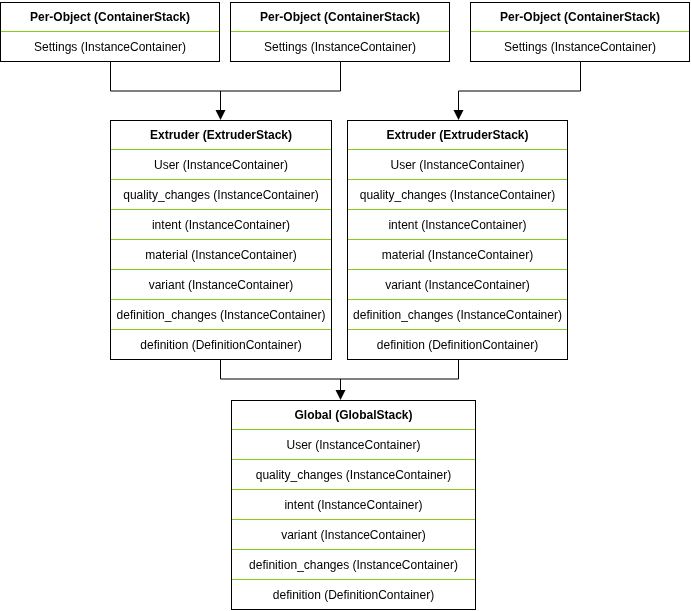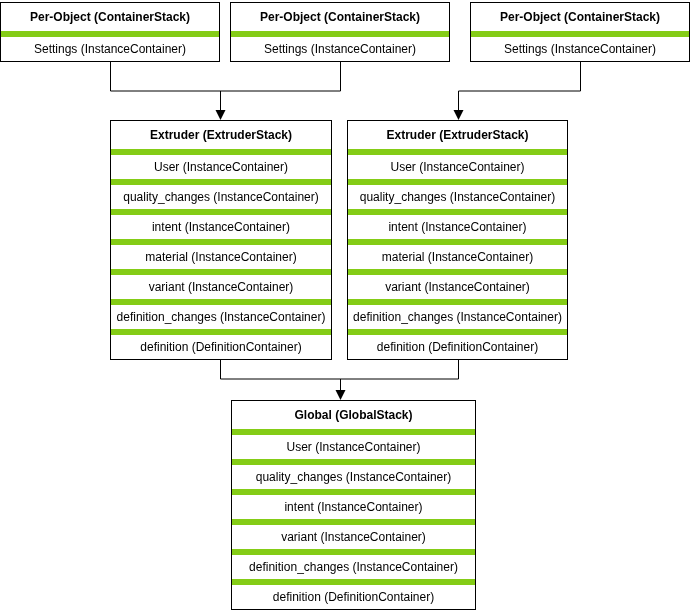"Settings (InstanceContainer)" .box-row { border-top: 6px solid #84cc16 -> 1px solid #84cc16 }
